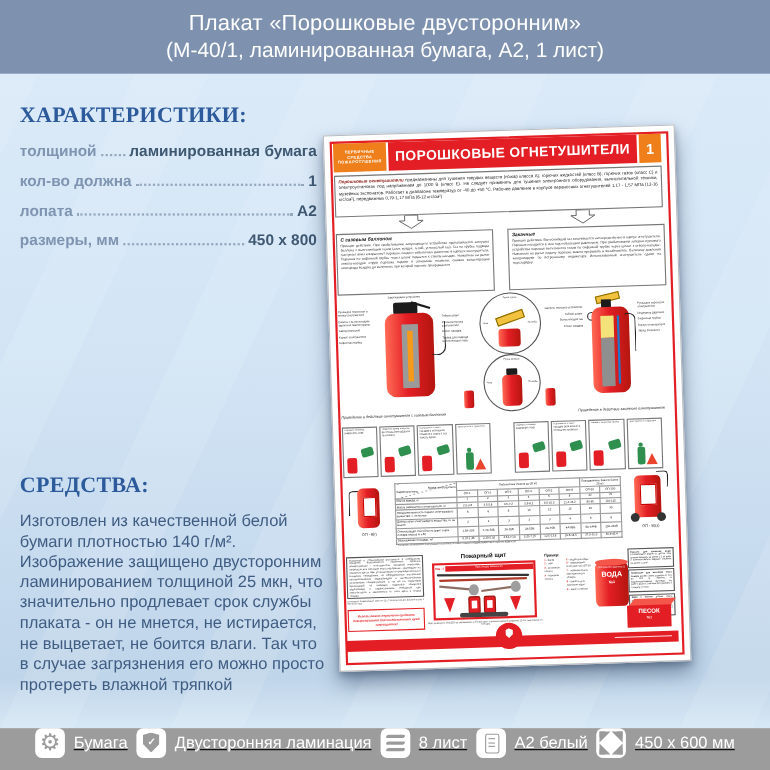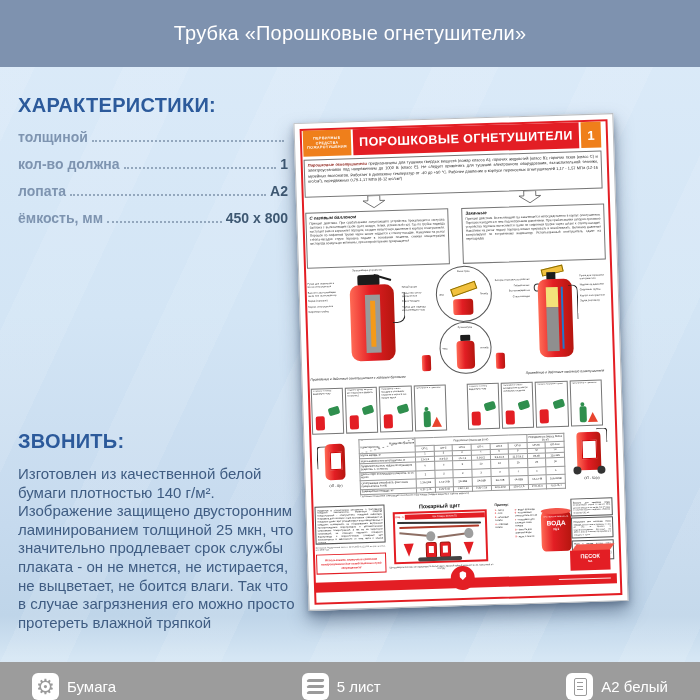"Трубка «Порошковые огнетушители»" div.l1 { text: Трубка «Порошковые огнетушители -> Плакат «Порошковые двусторонним }
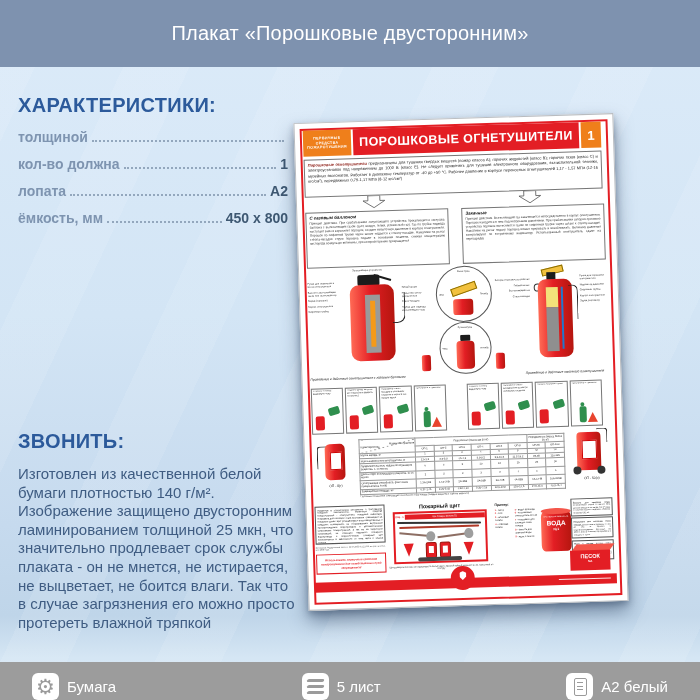"(М-40/1, ламинированная бумага, А2, 1" div.l2 { html: none -> <div>(М-40/1, ламинированная бумага, А2, 1 лист)</div> }
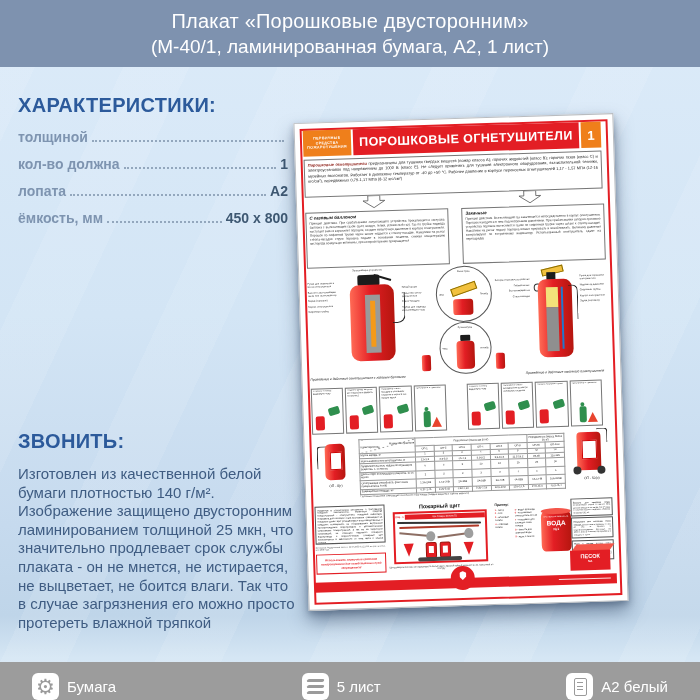"ХАРАКТЕРИСТИКИ:" .h-blue { font-family: none -> Liberation Serif, serif }
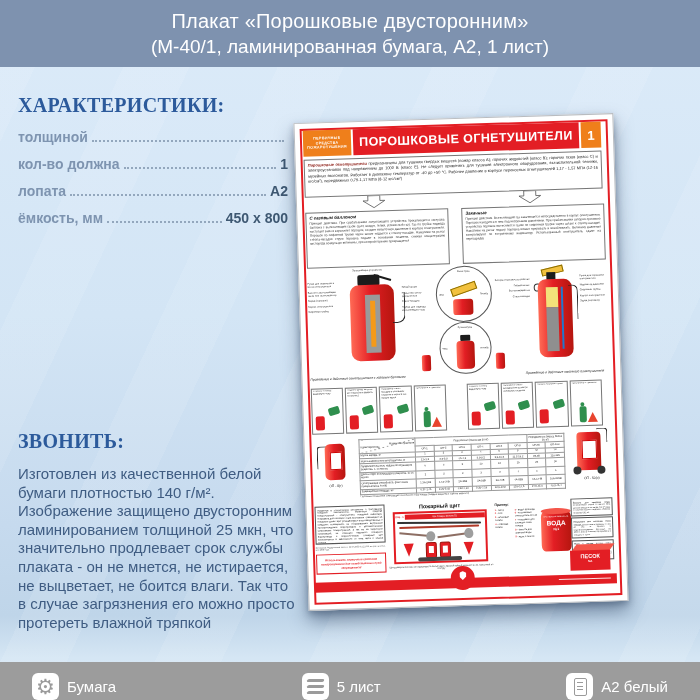"ламинированная бумага" span.spec-value { html: none -> <span>ламинированная бумага</span> }
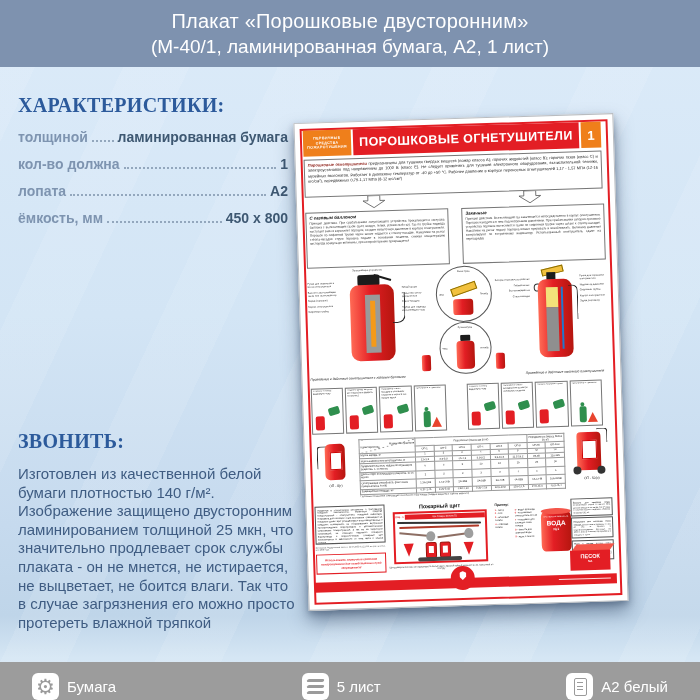"ёмкость, мм" span.spec-label { text: ёмкость -> размеры }
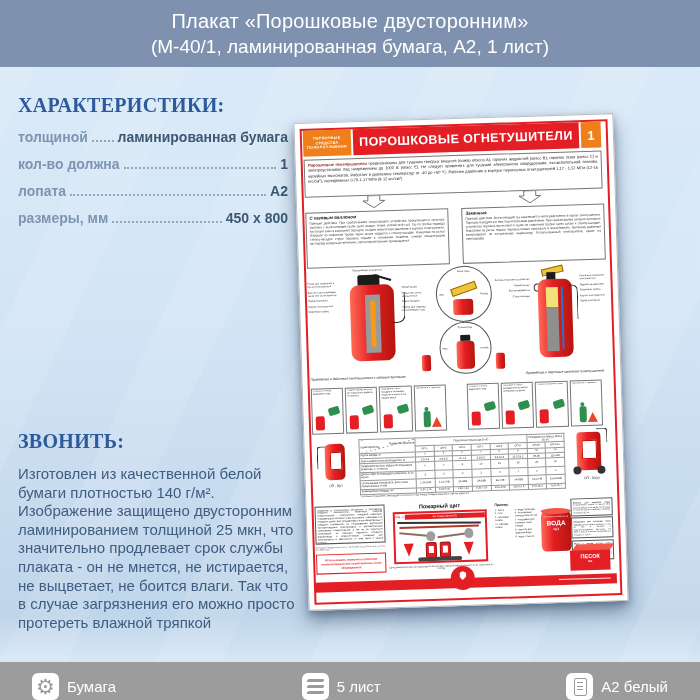"ЗВОНИТЬ:" div.h-blue { text: ЗВОНИТЬ -> СРЕДСТВА }
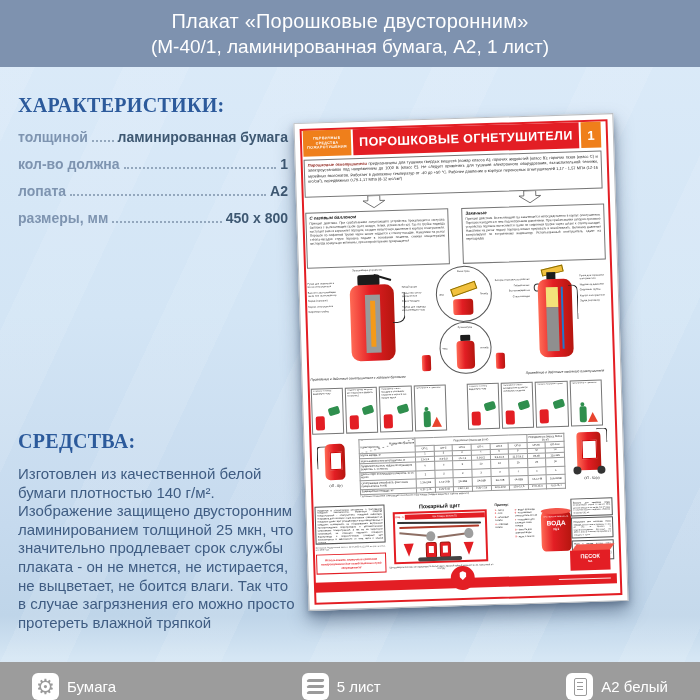"Бумага" .bottom-bar { align-items: flex-end -> flex-start; text-decoration: none -> underline }
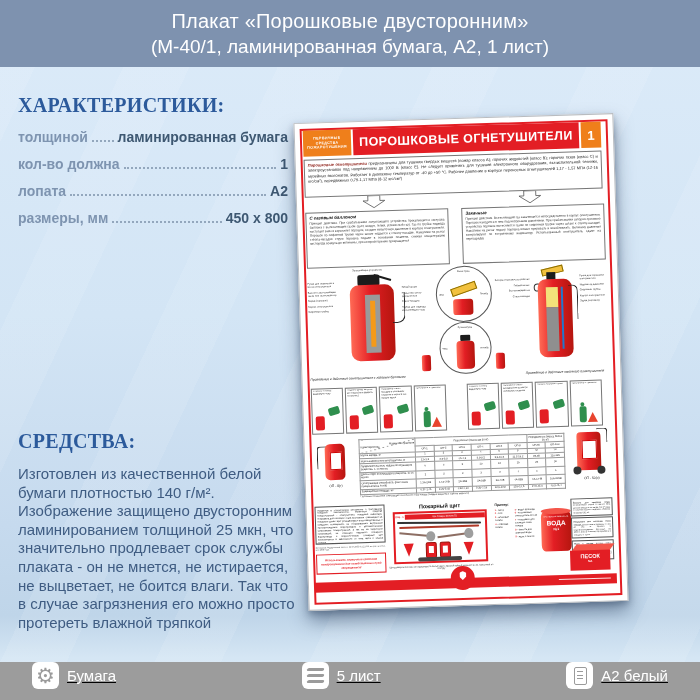"Двусторонняя ламинация" div.bar-item { html: none -> <div> <div> <div></div> </div> <div>Двусторонняя ламинация</div> </div> }
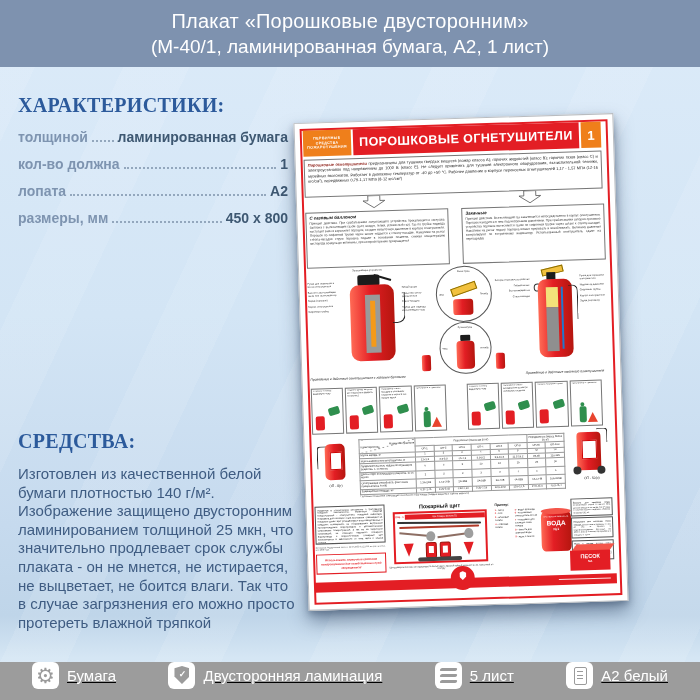"5 лист" div.bar-label { text: 5 -> 8 }
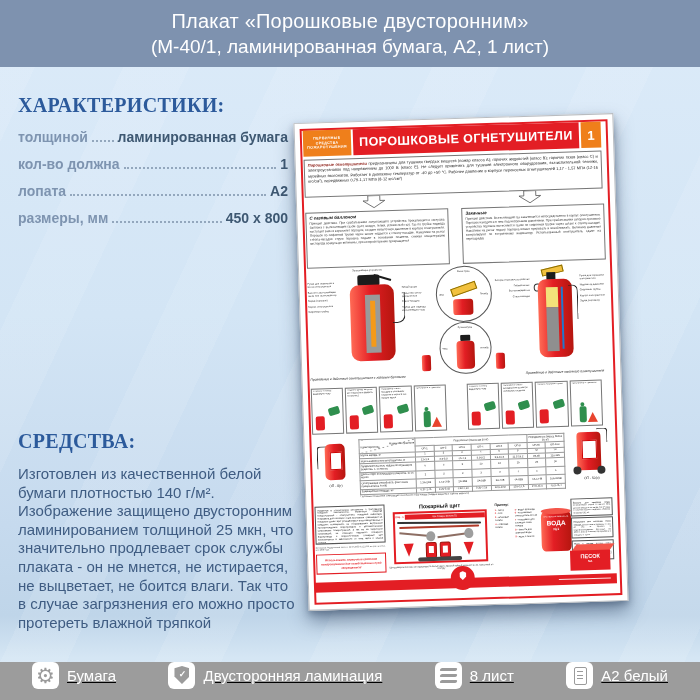"450 х 600 мм" div.bar-item { html: none -> <div> <div> <div></div> <div></div> <div></div> <div></div> </div> <div>450 х 600 мм</div> </div> }
